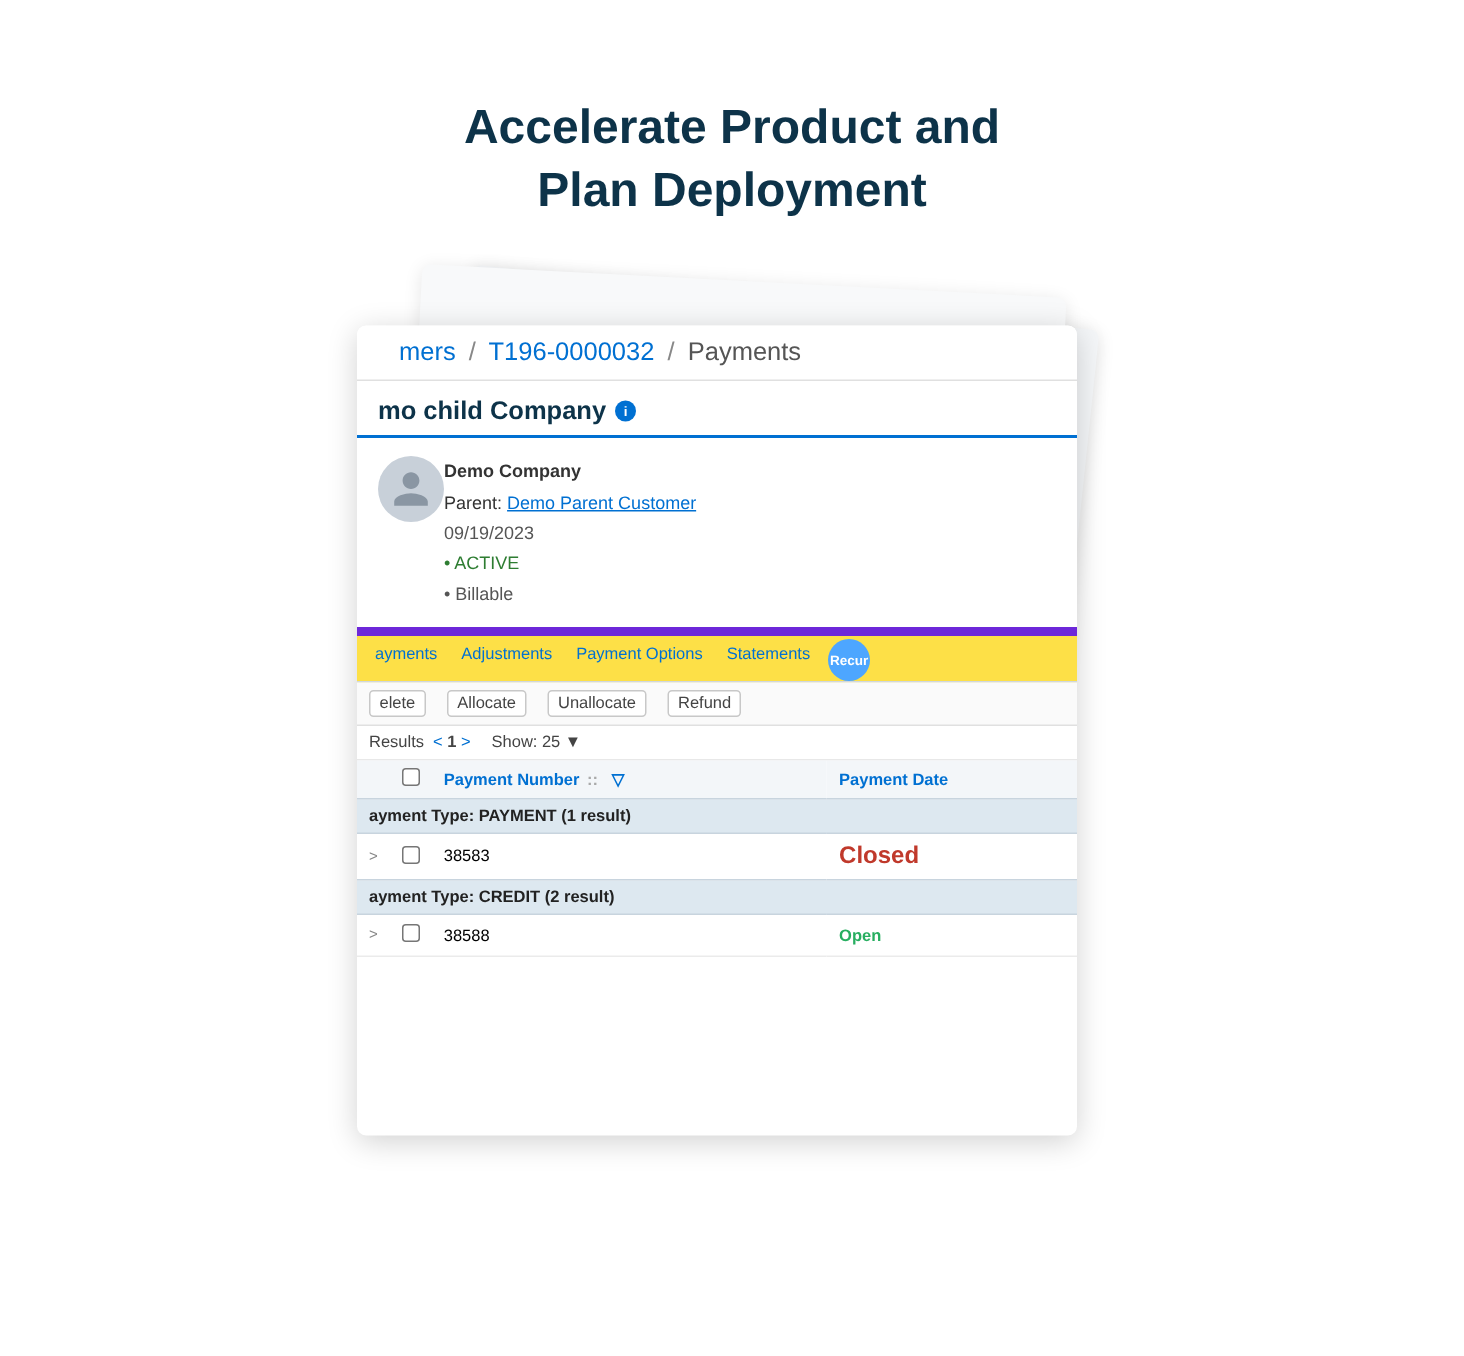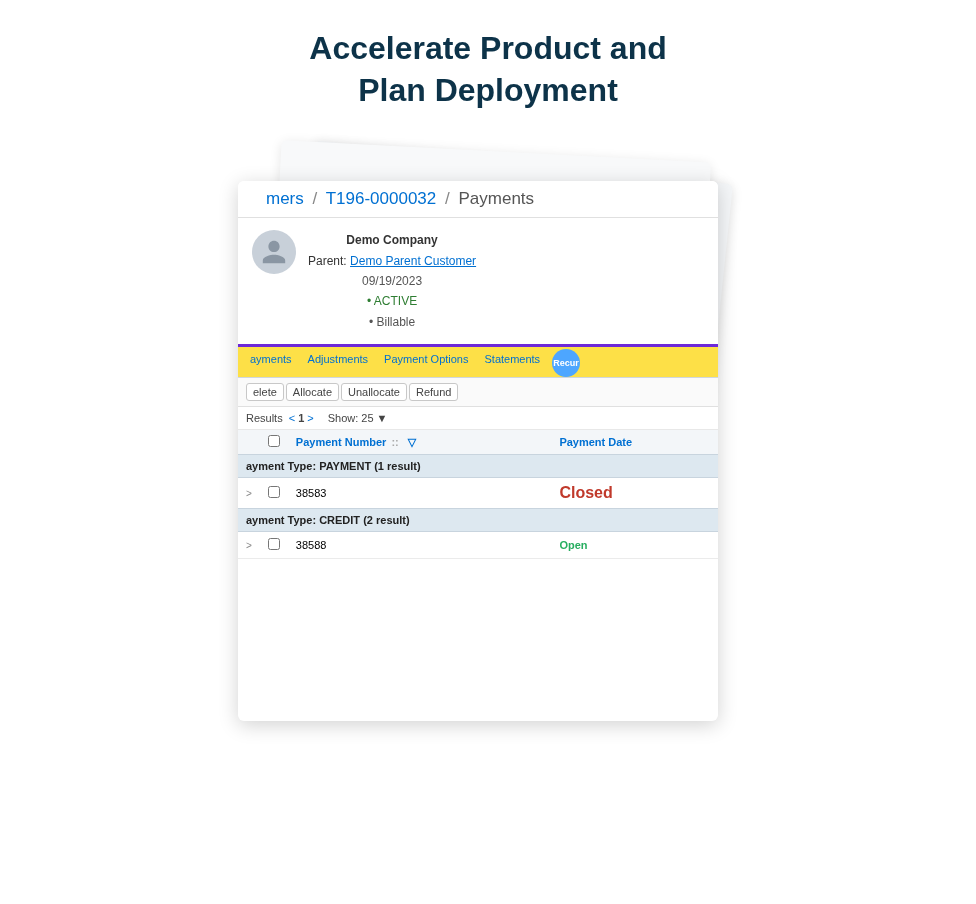"Accelerate Product and" .page-title { margin-top: 28px -> 64px }
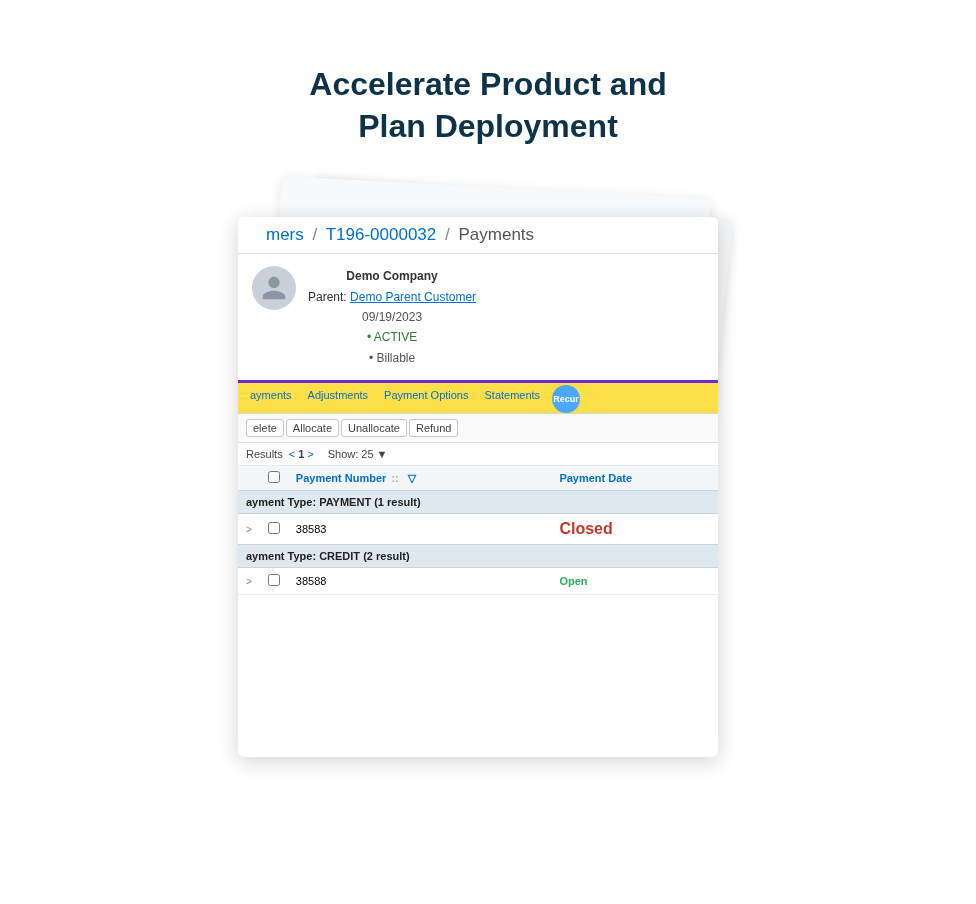"mo child Company" div.card-header { html: none -> <div> <div> <span>mo child Company</span> <span>i</span> </div> </div> }
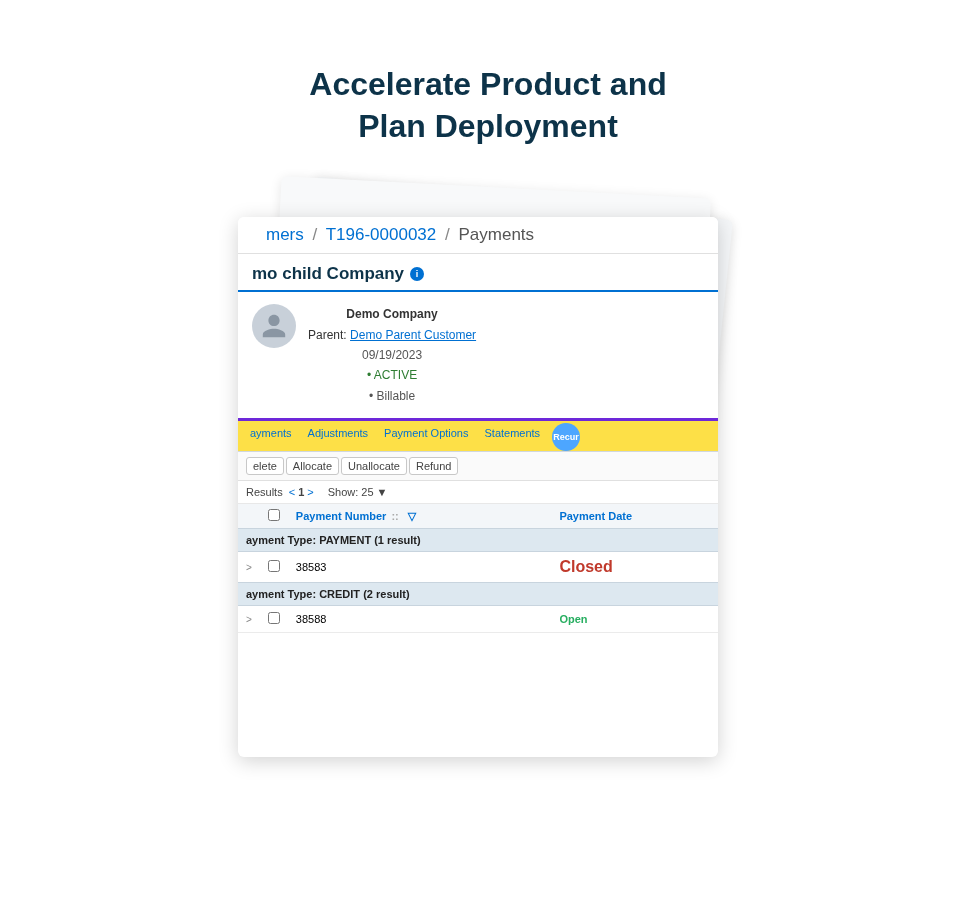"Demo Company" .profile-section { border-bottom: 3px solid #6d28d9 -> 6px solid #6d28d9; gap: 12px -> 0; text-align: center -> none }
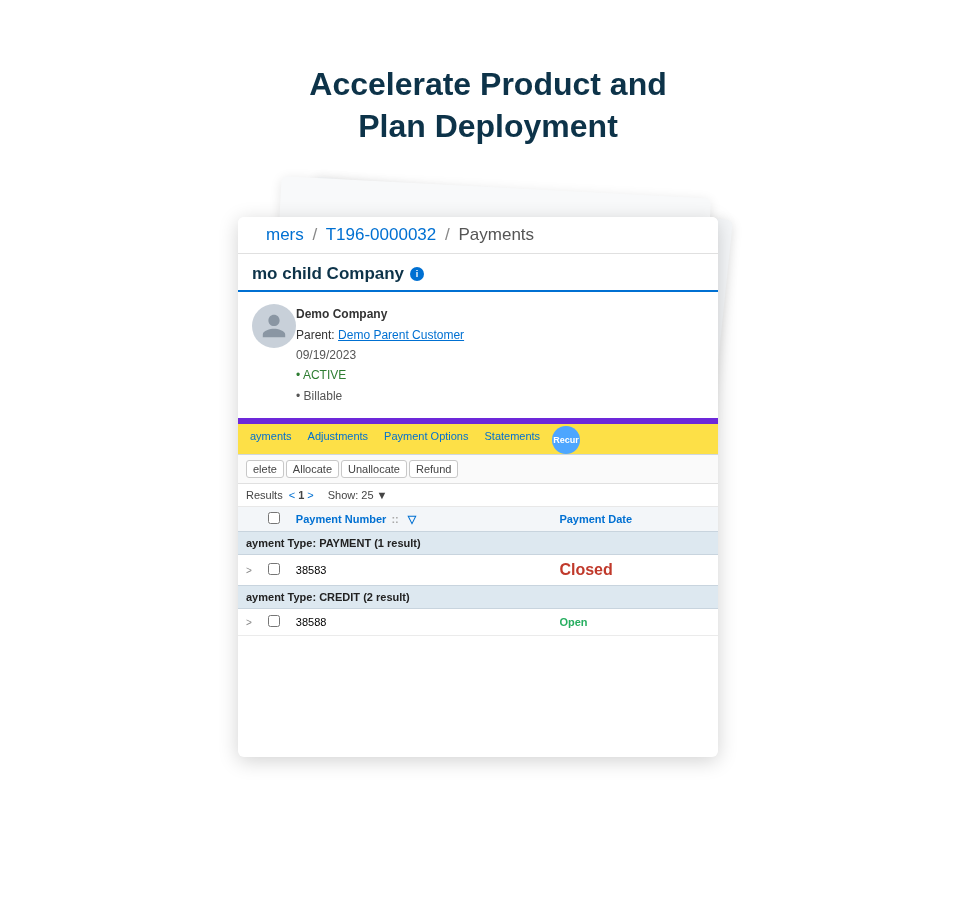"elete" .action-bar { gap: 2px -> 14px }
